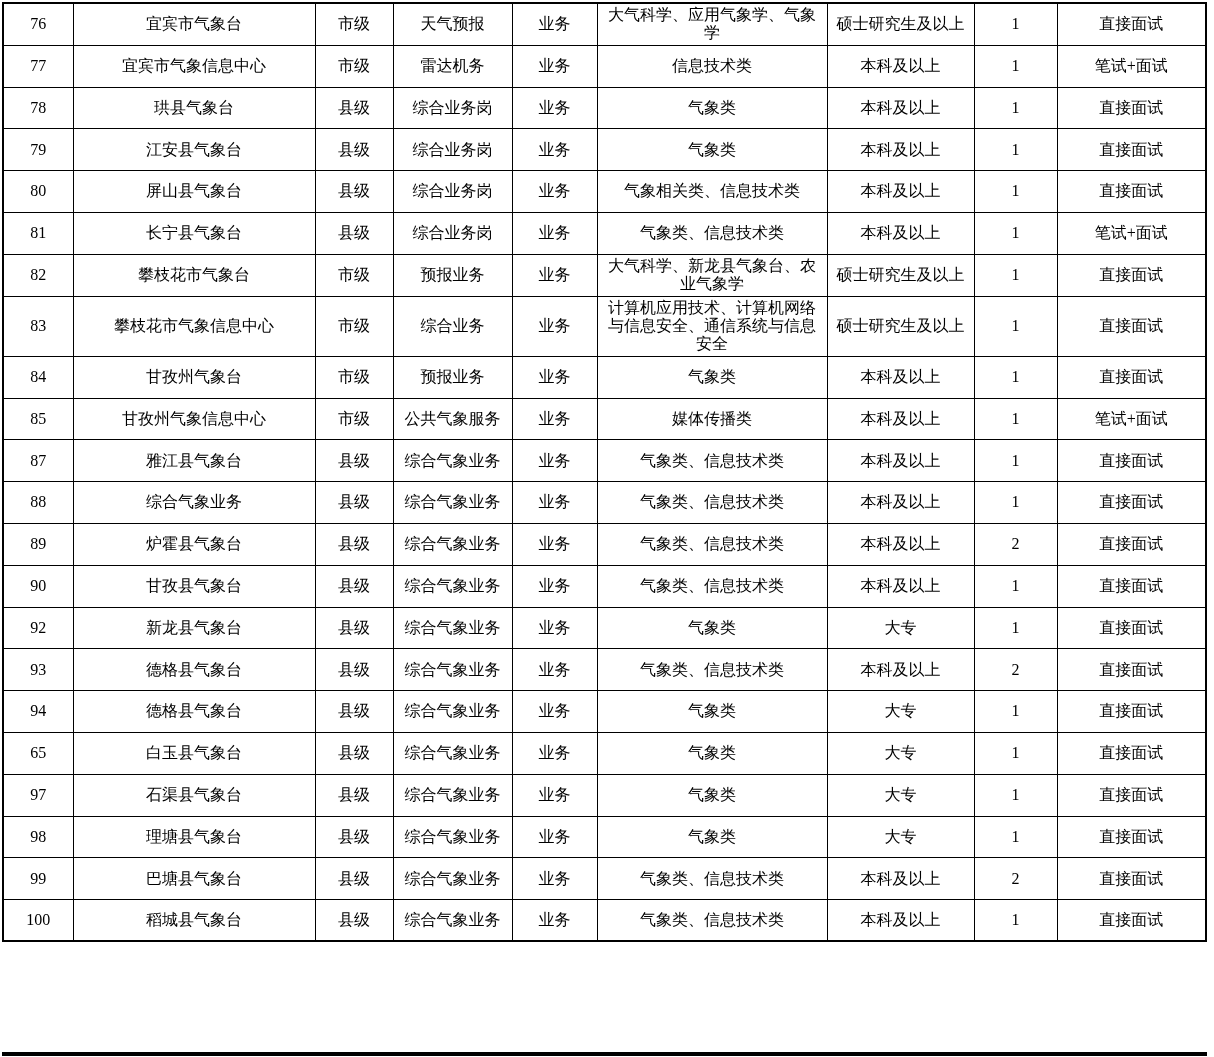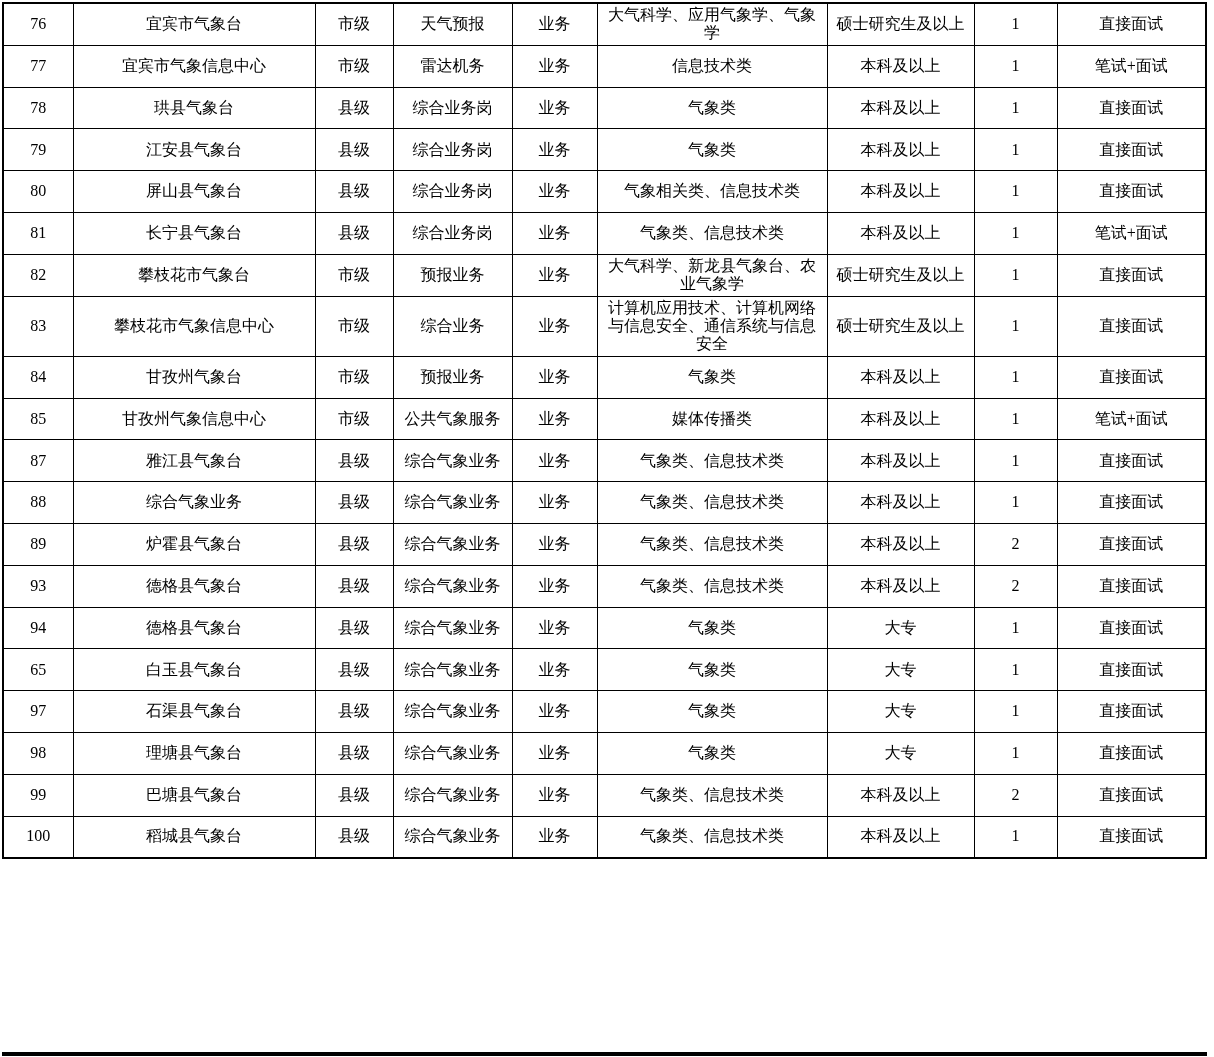"90" tr { html: none -> <tr> <td>90</td> <td>甘孜县气象台</td> <td>县级</td> <td>综合气象业务</td> <td>业务</td> <td>气象类、信息技术类</td> <td>本科及以上</td> <td>1</td> <td>直接面试</td> </tr> }
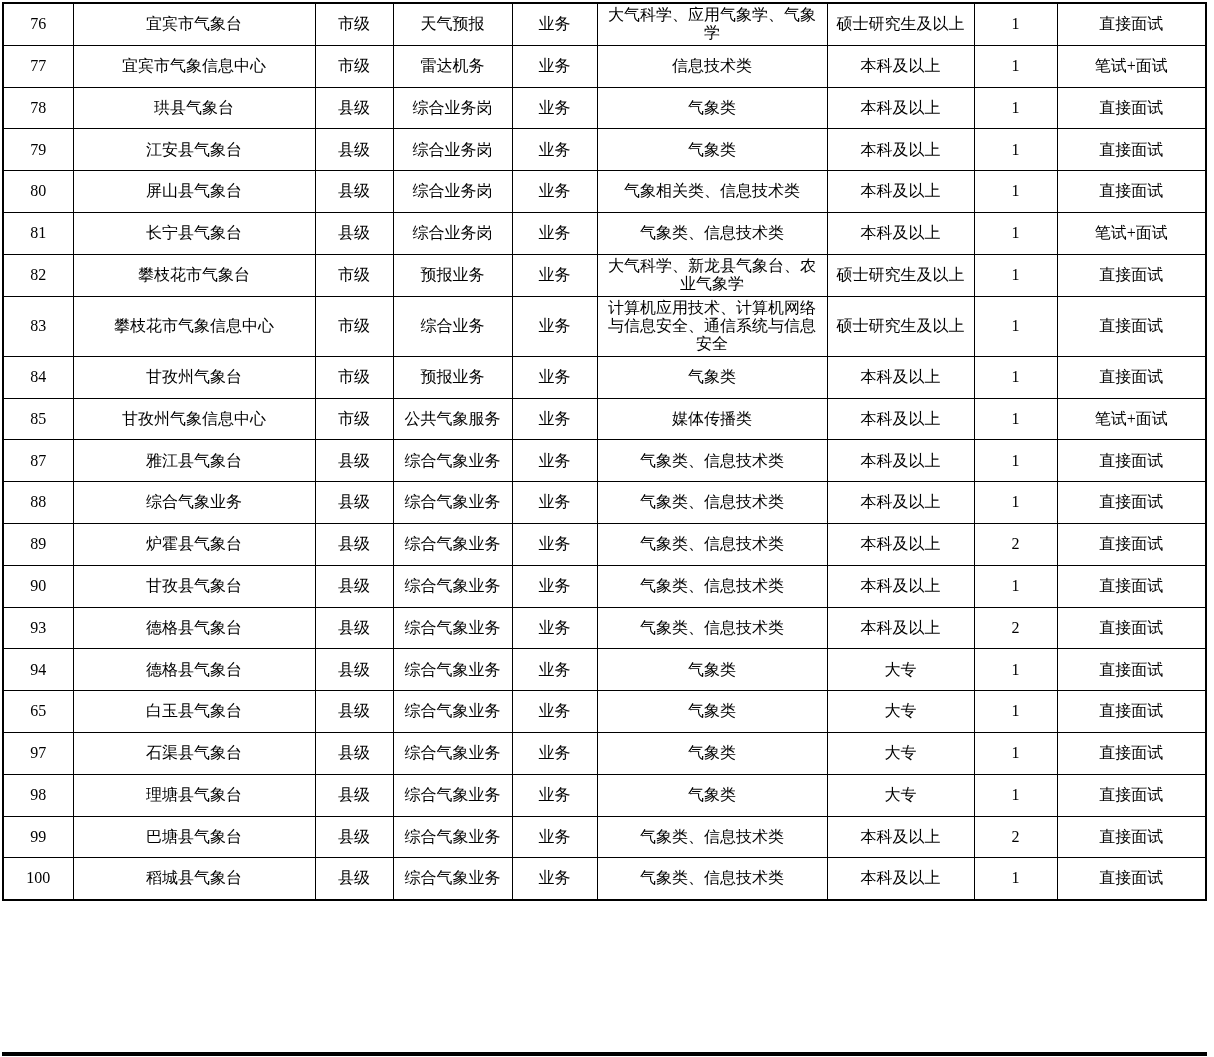"92" tr { html: none -> <tr> <td>92</td> <td>新龙县气象台</td> <td>县级</td> <td>综合气象业务</td> <td>业务</td> <td>气象类</td> <td>大专</td> <td>1</td> <td>直接面试</td> </tr> }
